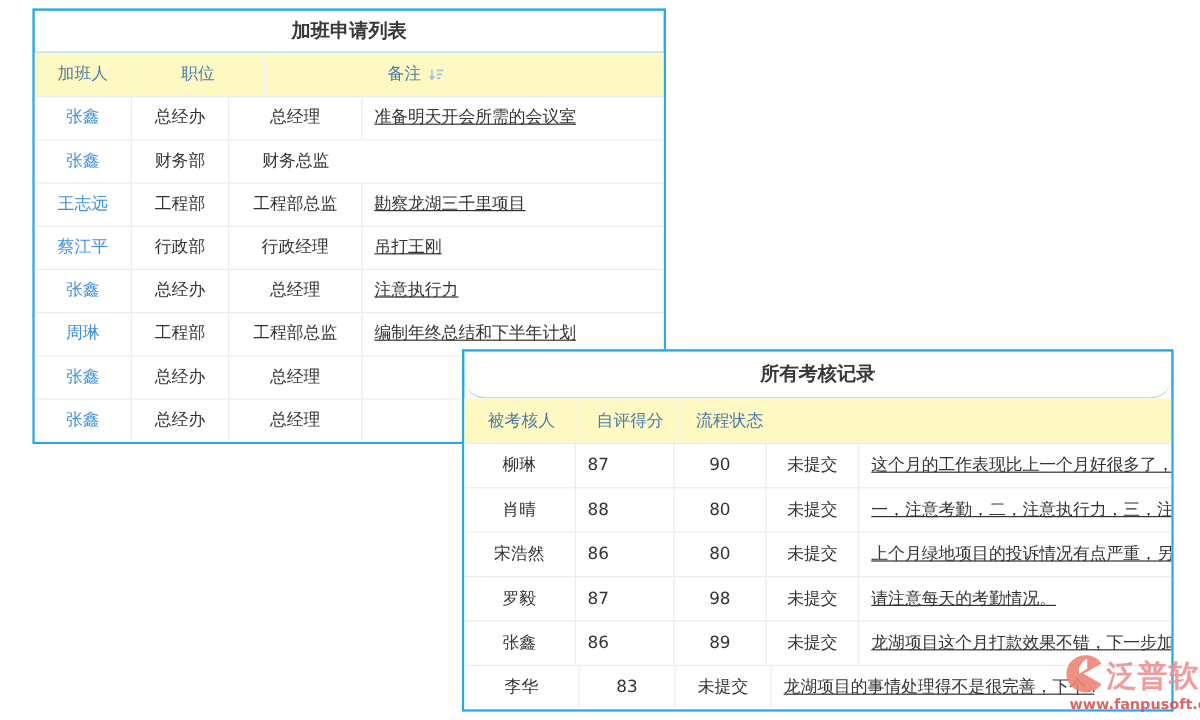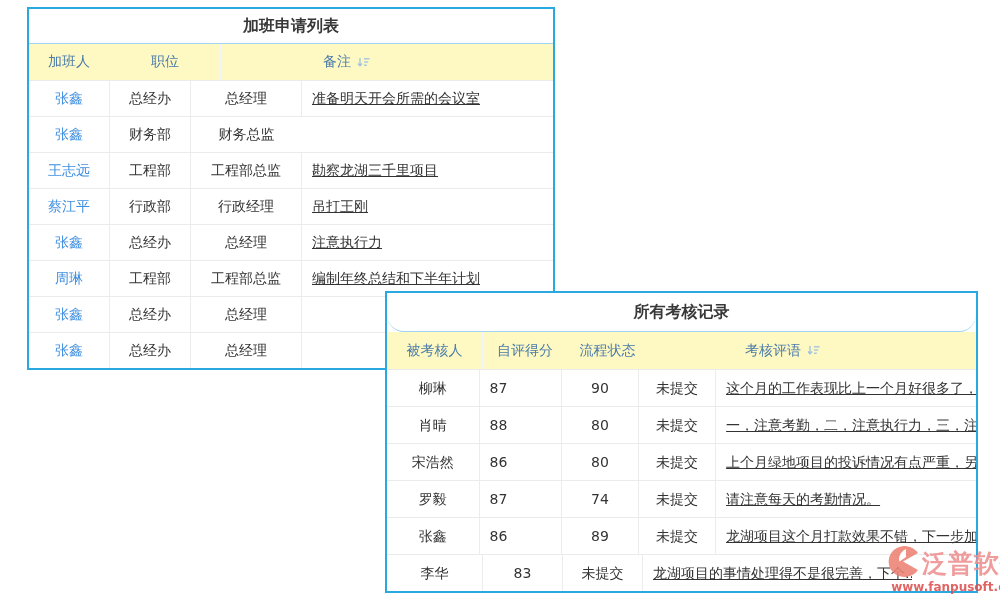"考核评语" div.th { html: <div> <span>考核评语</span> <span> <svg> <g> <path></path> <path></path> <path></path> <path></path> <path></path> </g> </svg> </span> </div> -> none }
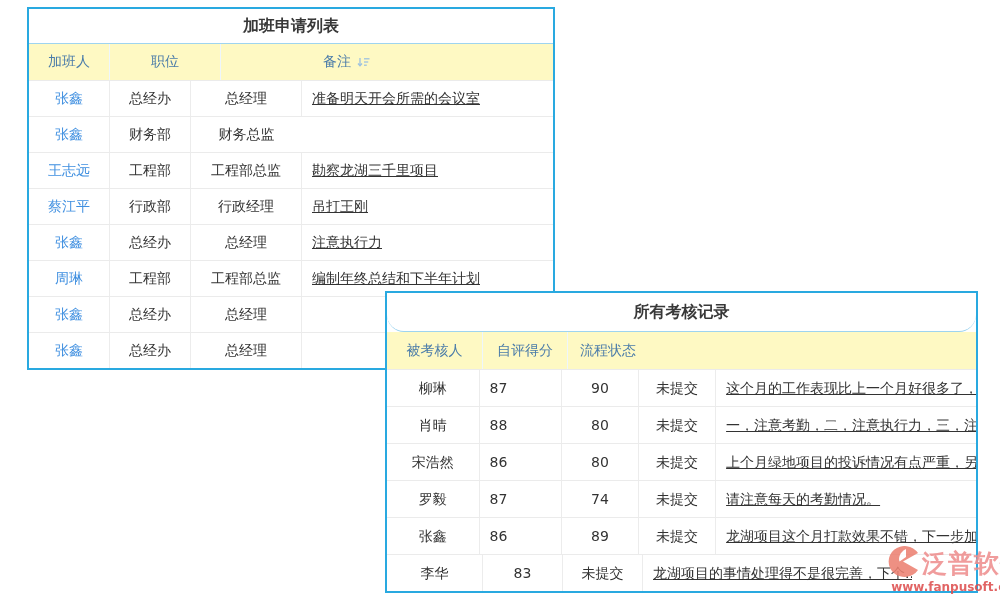"74" div.td { text: 74 -> 98 }
